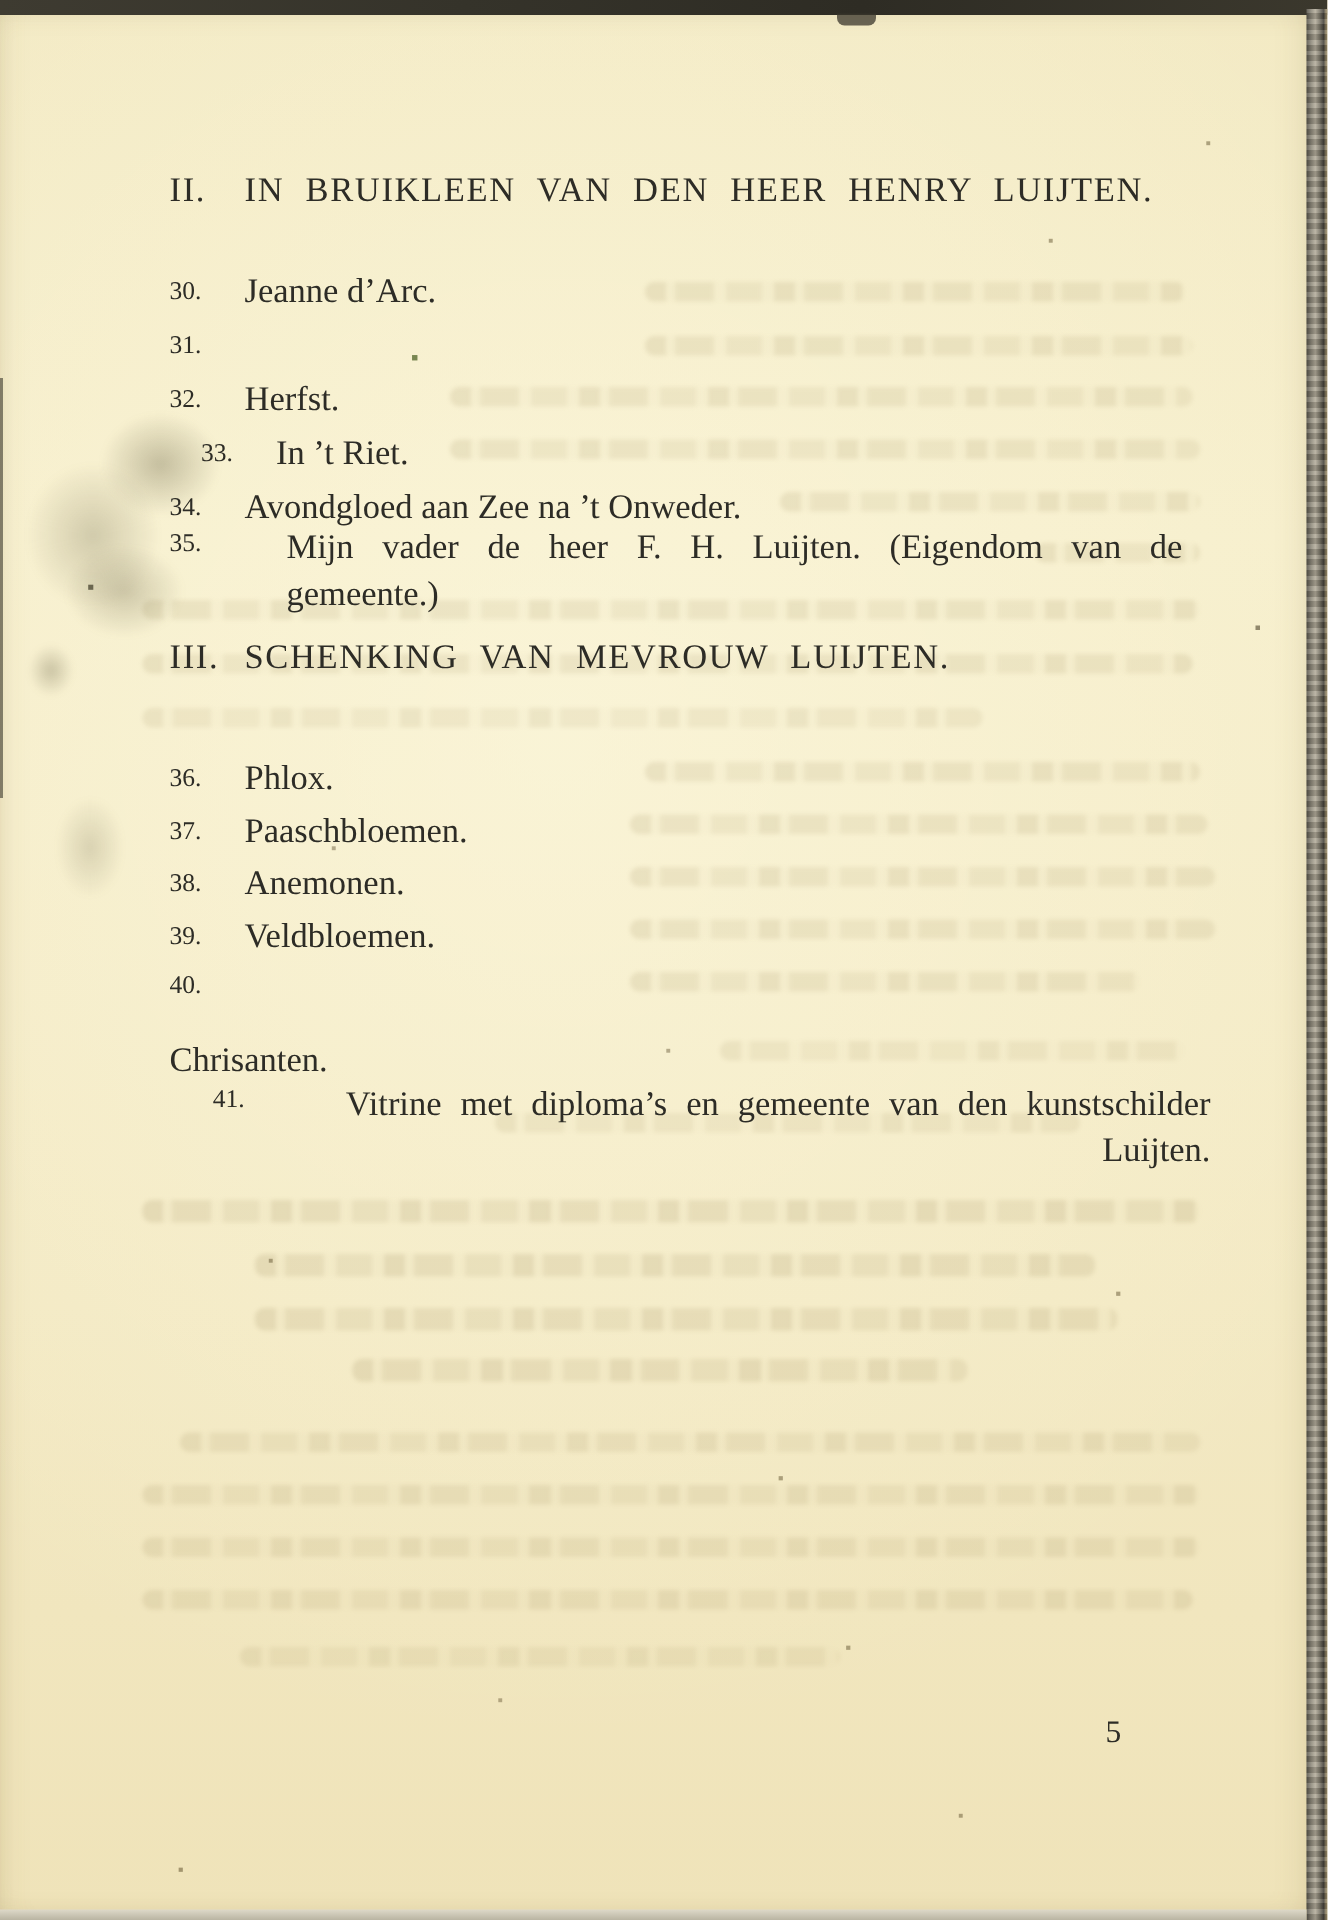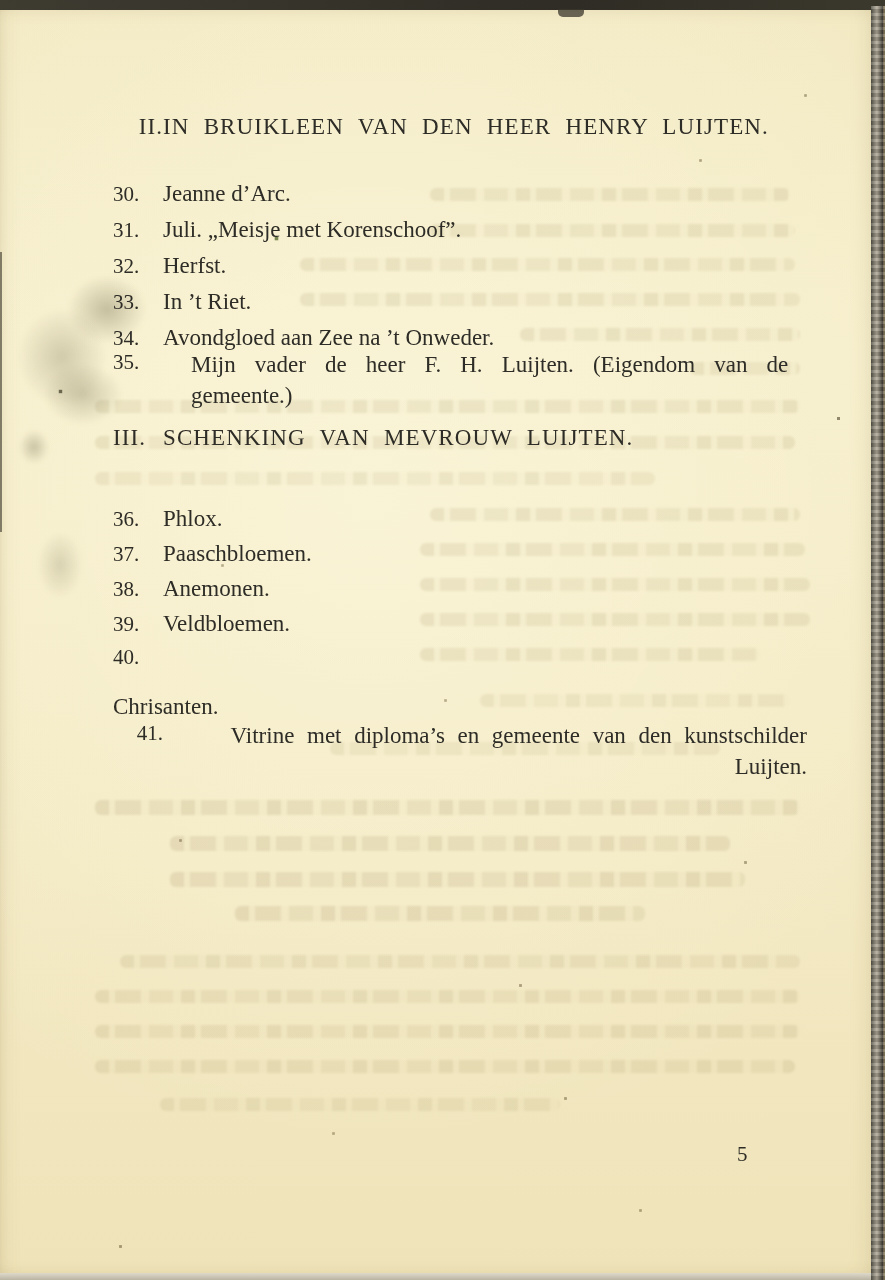"II." div.row { text-align: right -> none }
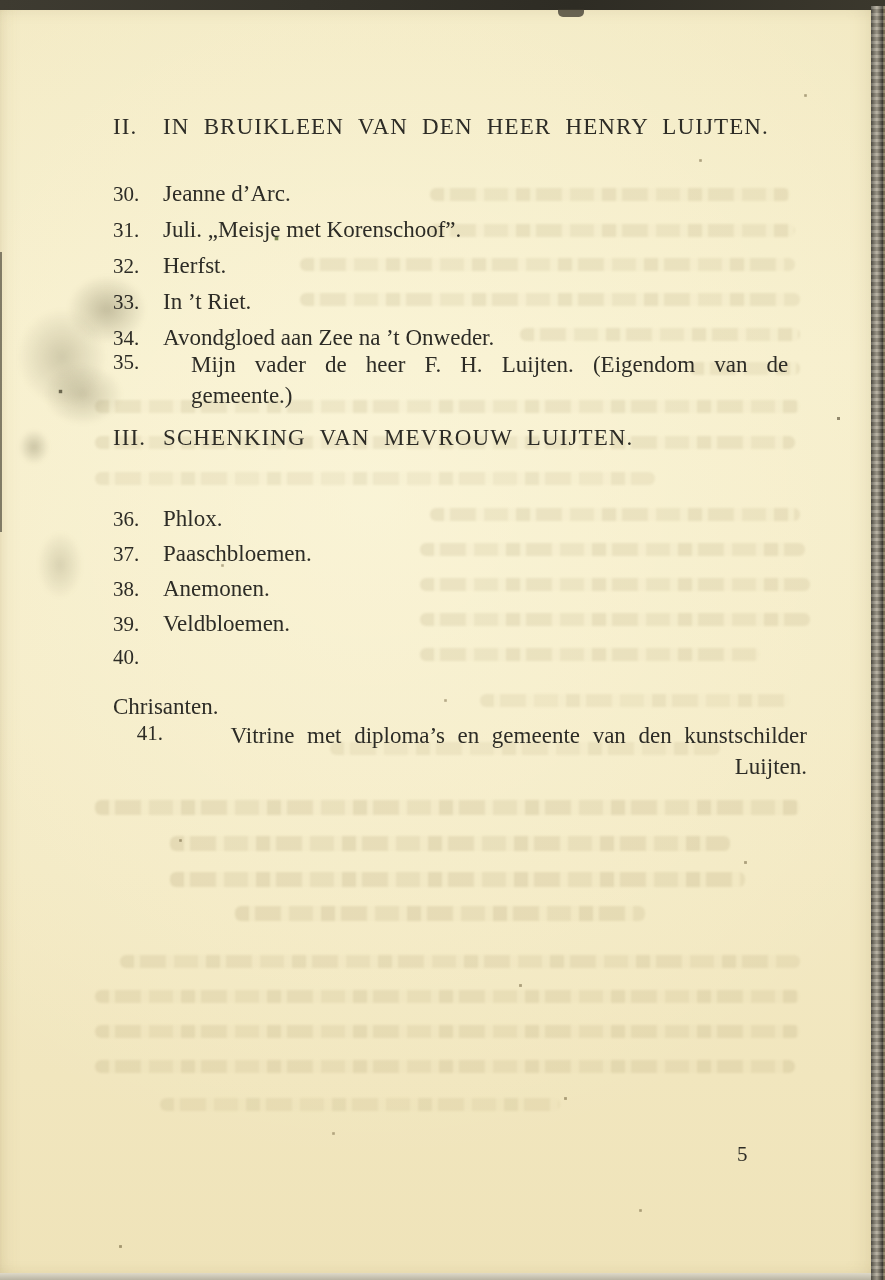"30." .row .no { font-size: 21px -> 17px }
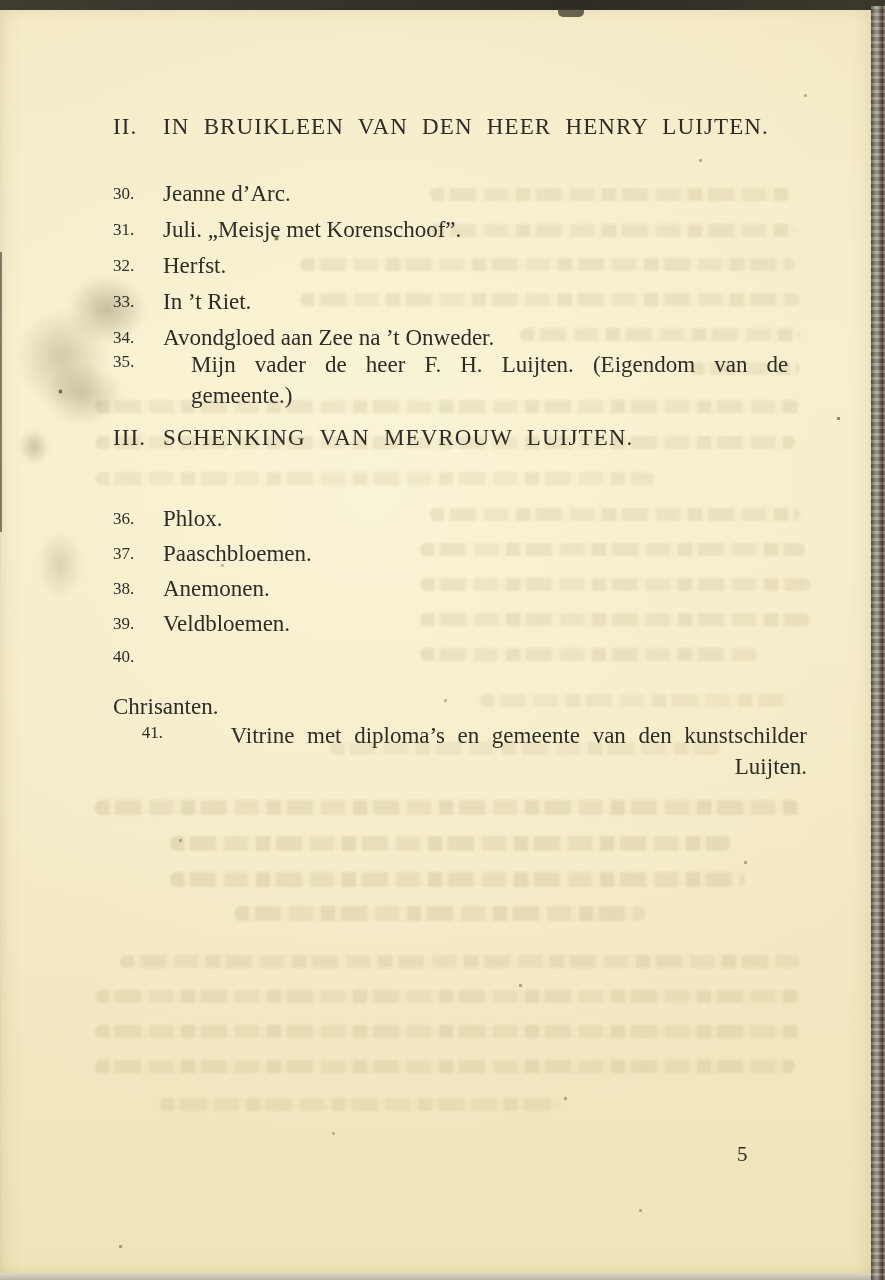"Juli. „Meisje met Korenschoof”." span.txt { html: <span>Juli. „Meisje met Korenschoof”.</span> -> none }
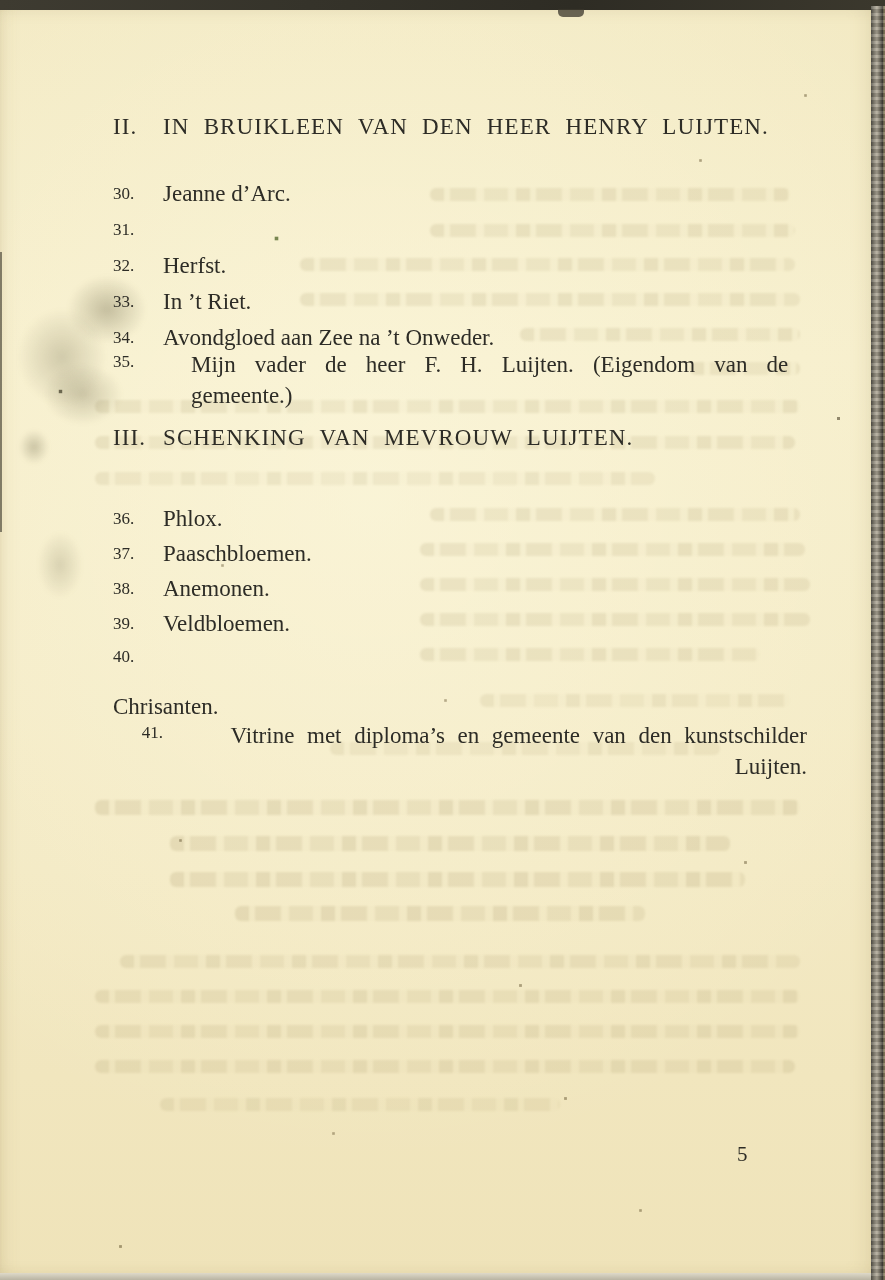"33." div.row { margin-left: none -> 21px }
